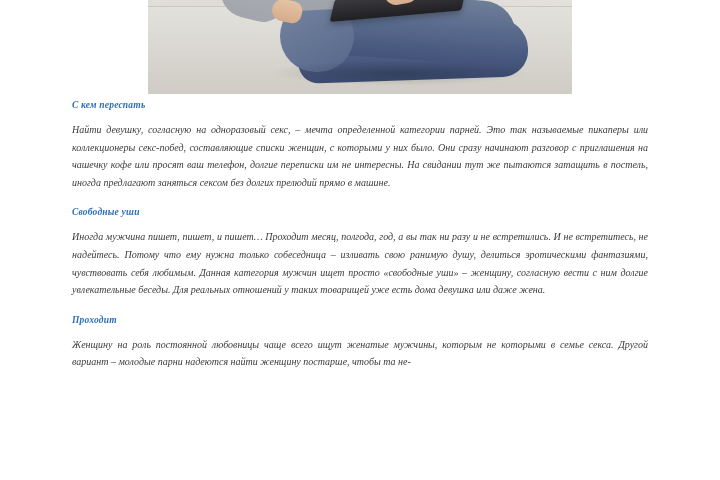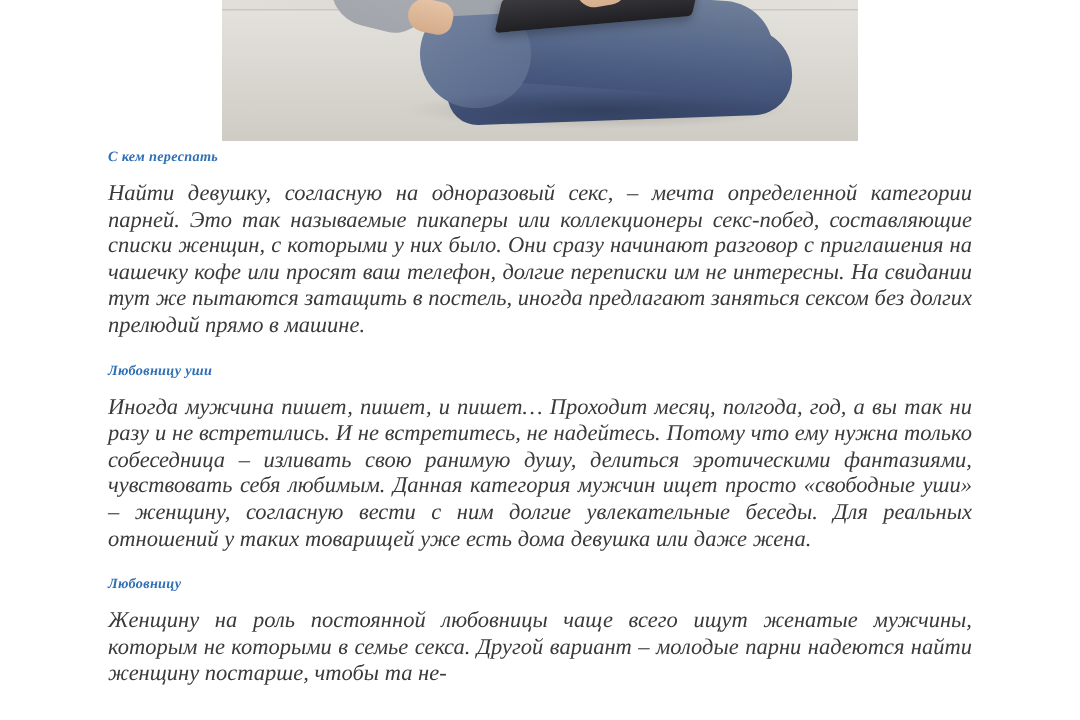"Найти девушку, согласную на одноразовый" .para { font-size: 15px -> 10px }
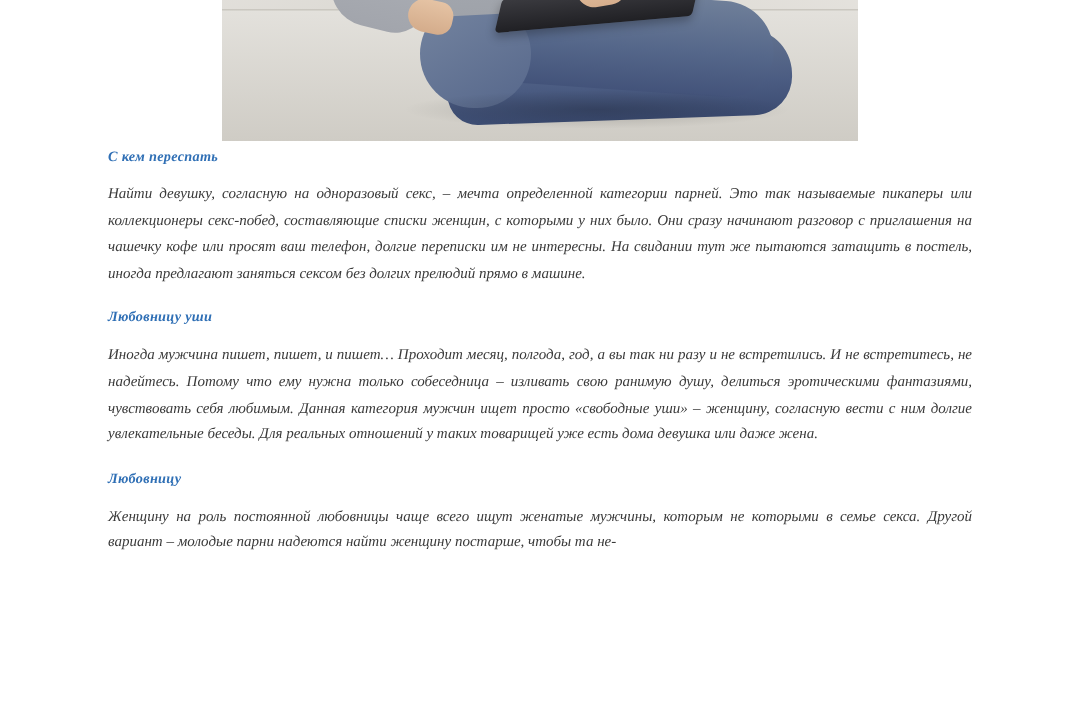"Любовницу уши" p.heading { text: Любовницу -> Свободные }
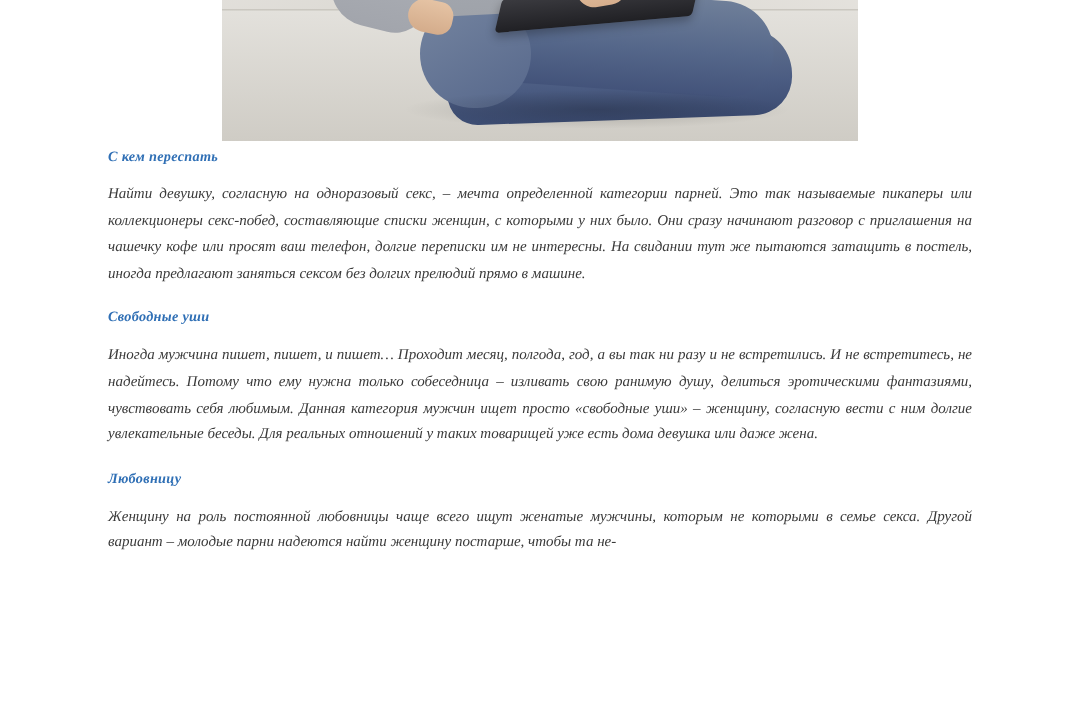"Любовницу" p.heading { text: Любовницу -> Проходит }
